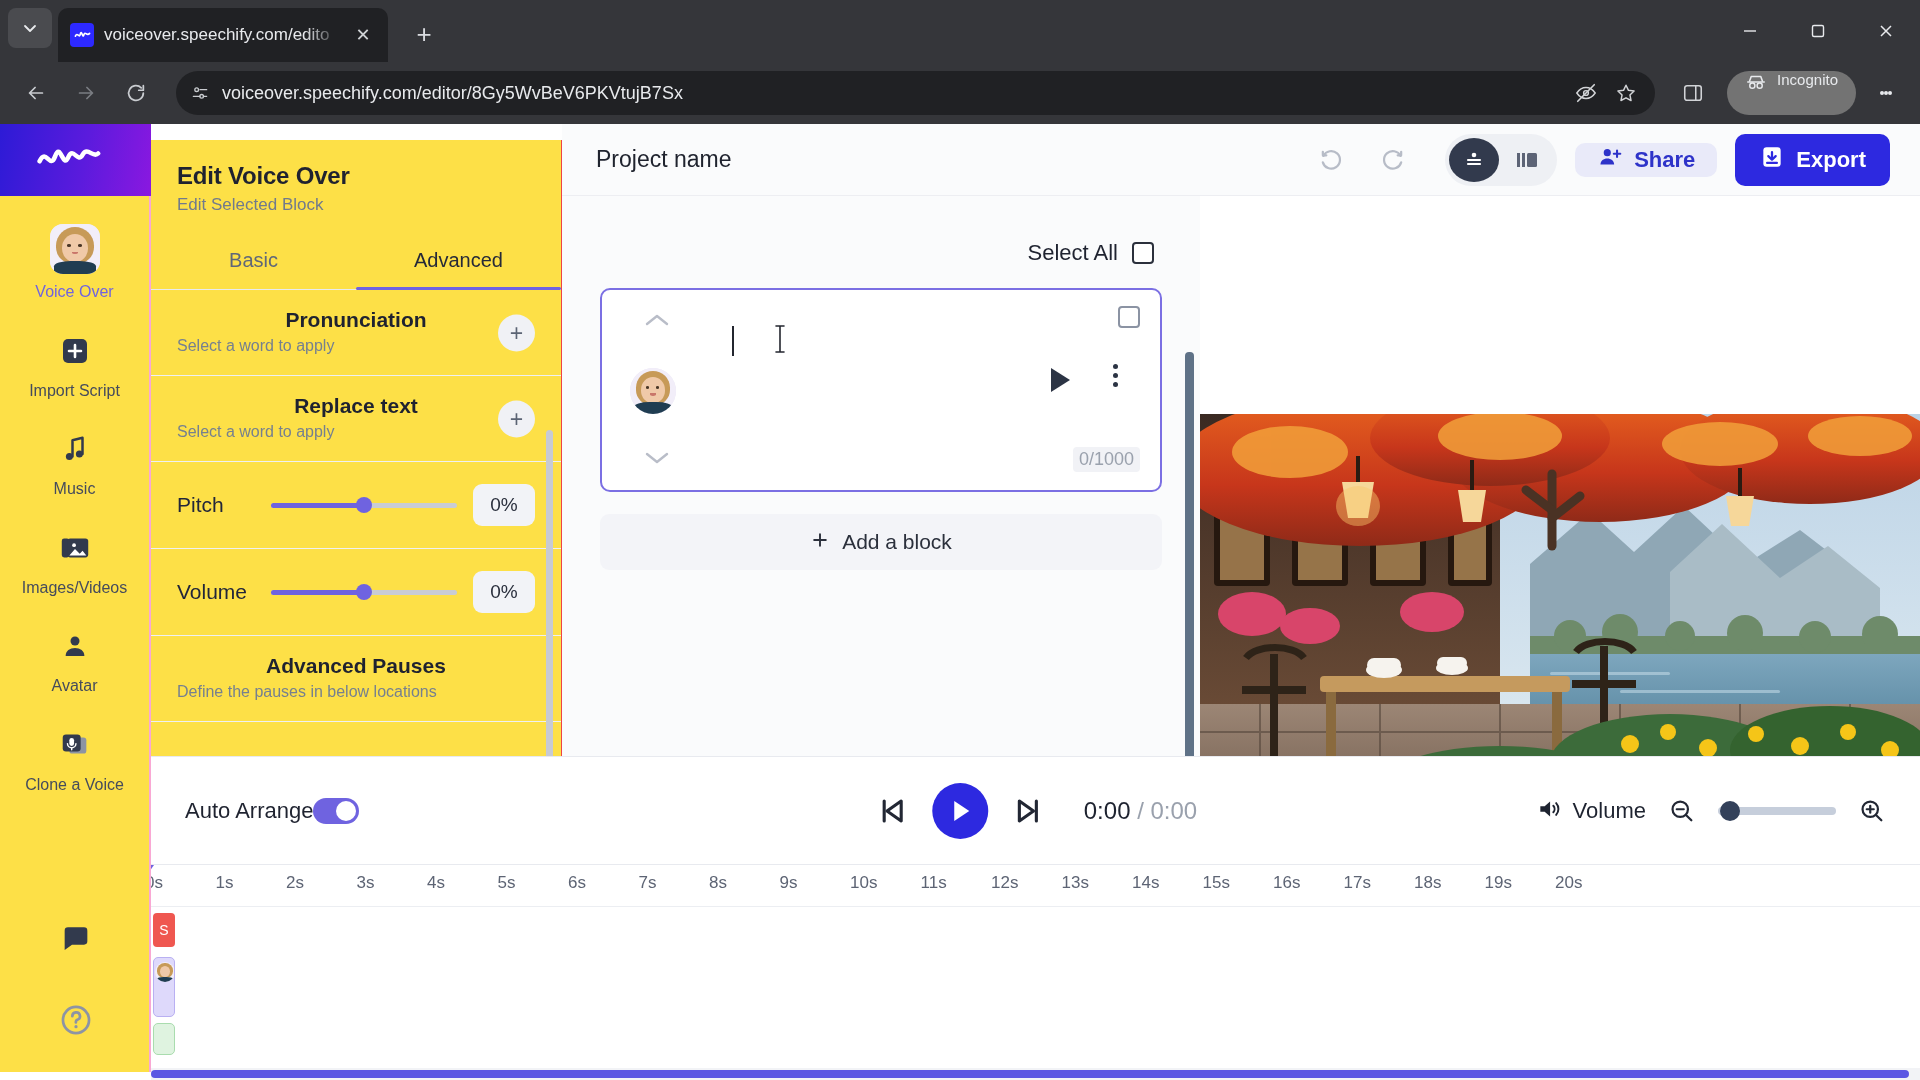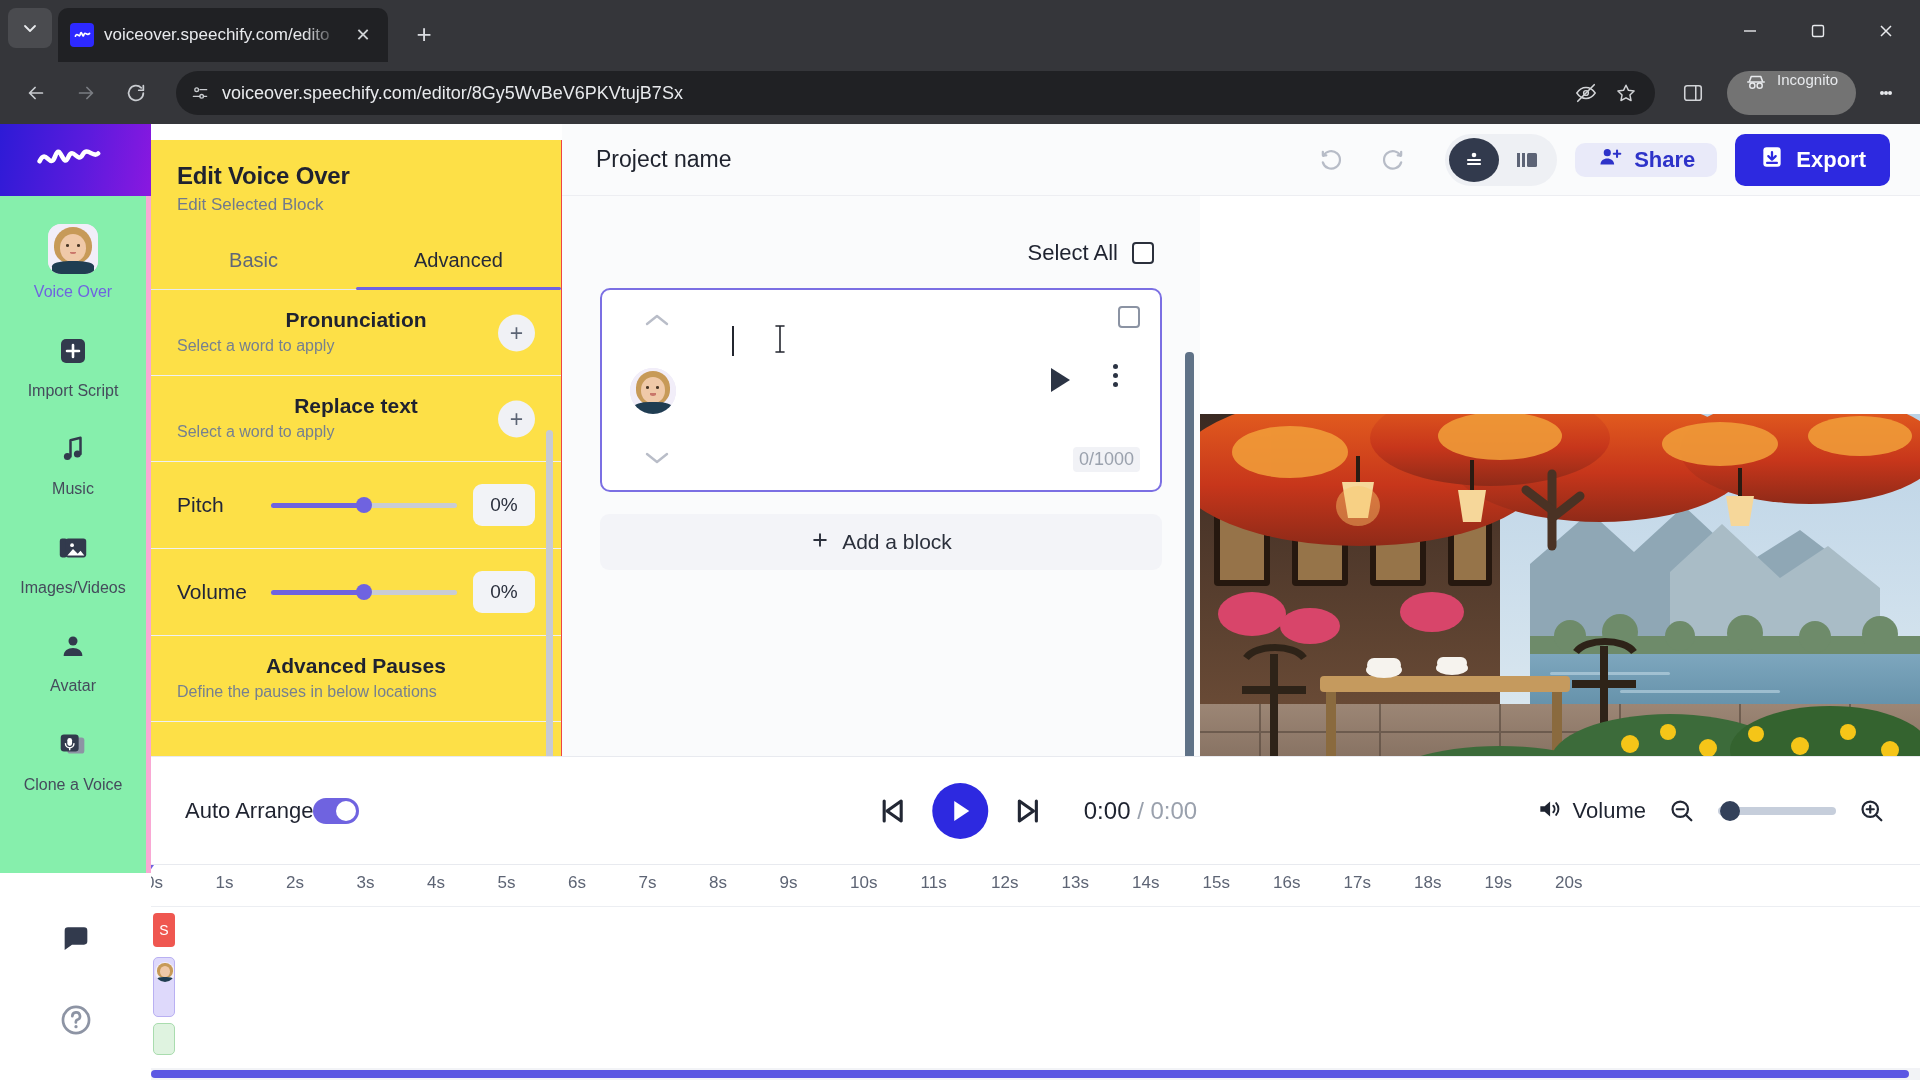"Voice Over" .rail { background: #86efac -> #fde047; border-right: 5px solid #f9a8d4 -> 2px solid #f9a8d4; height: 749px -> 948px }
